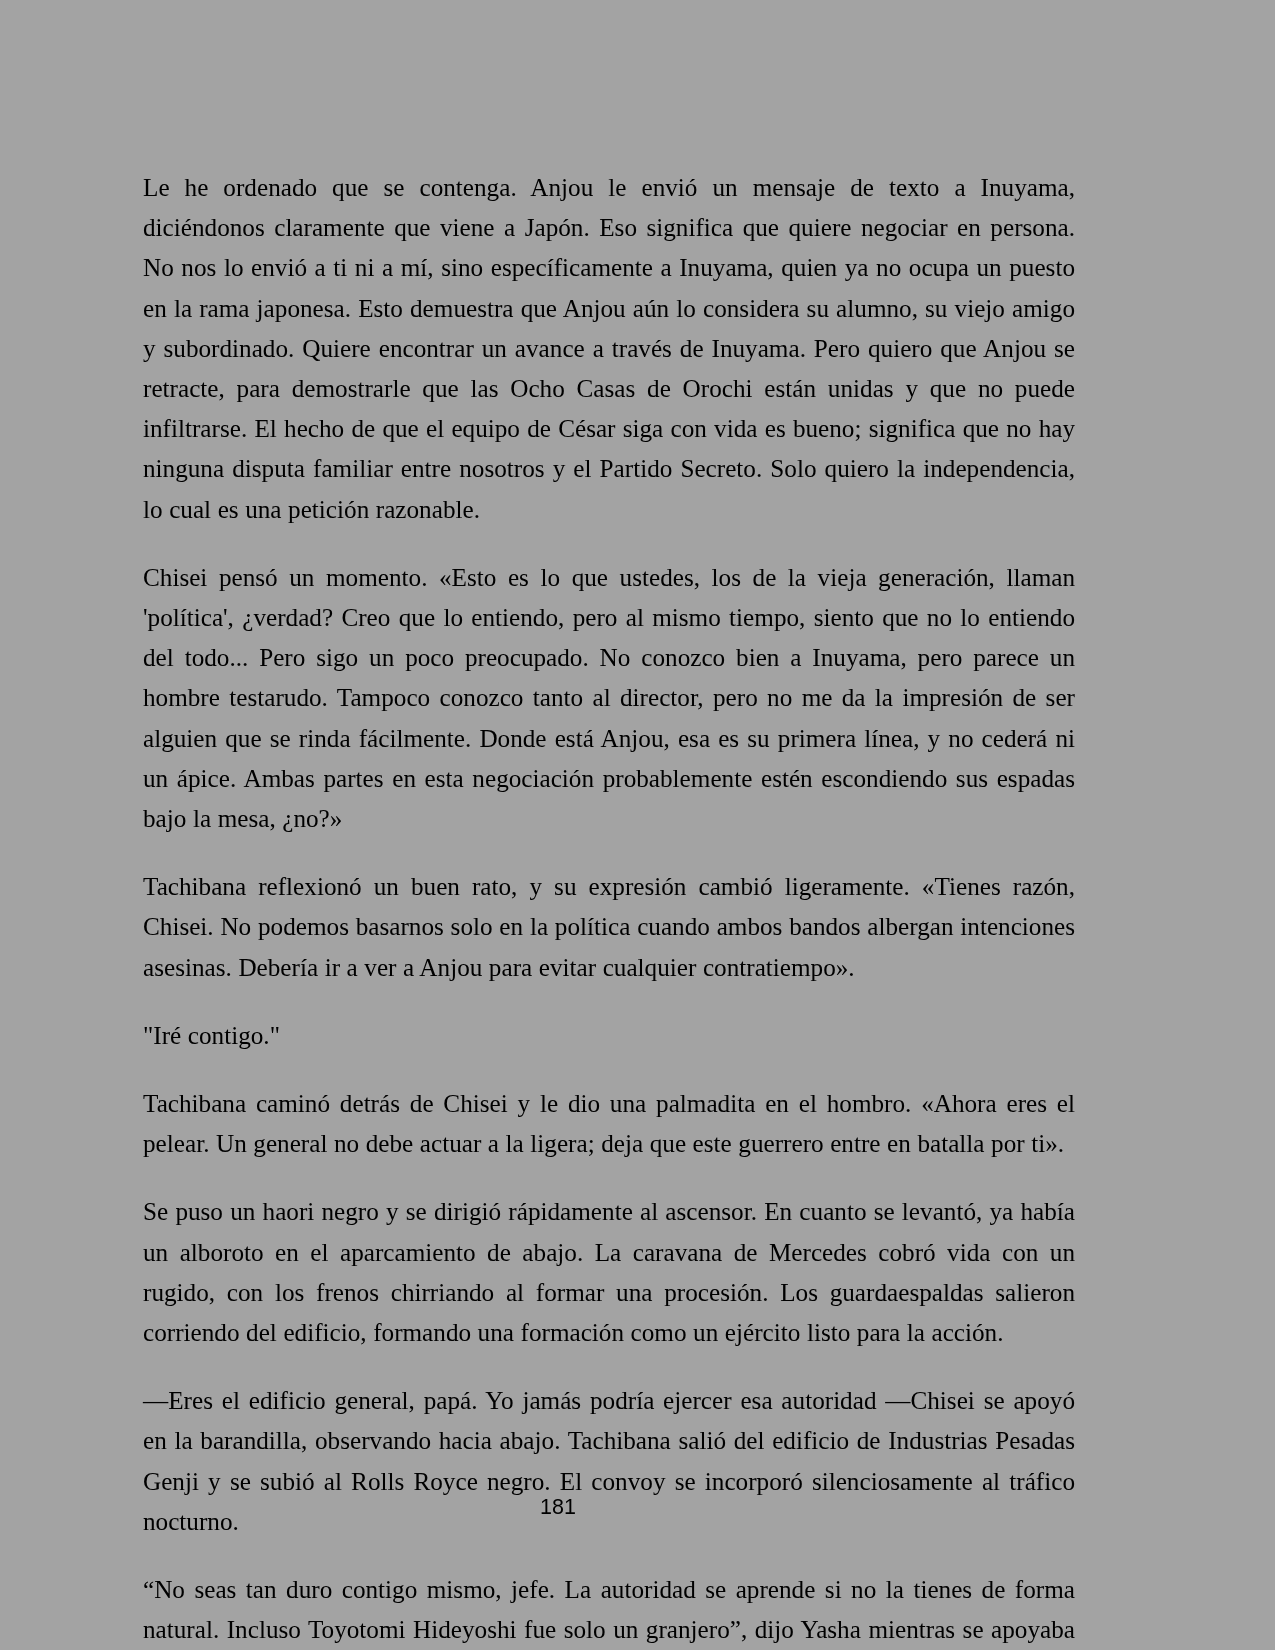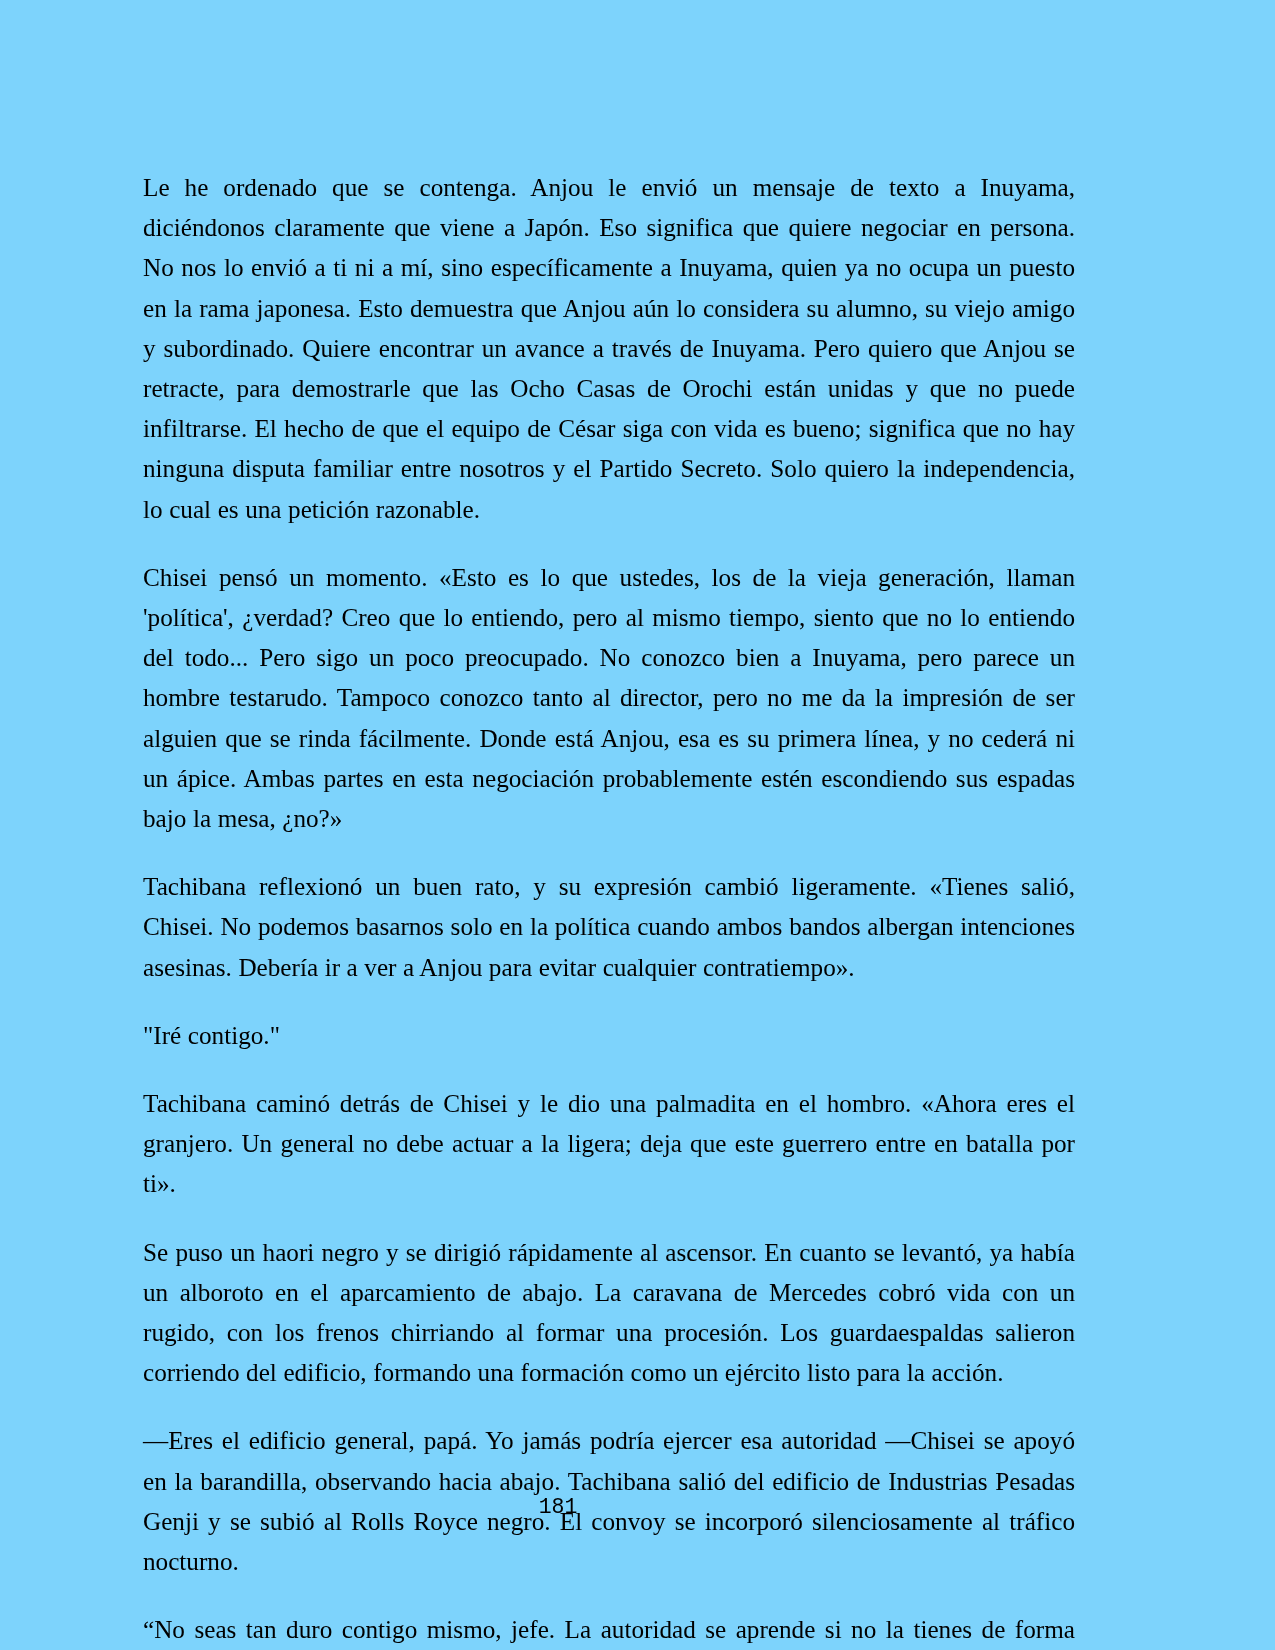"Le he ordenado que se" .page { background: #7dd3fc -> #a3a3a3 }
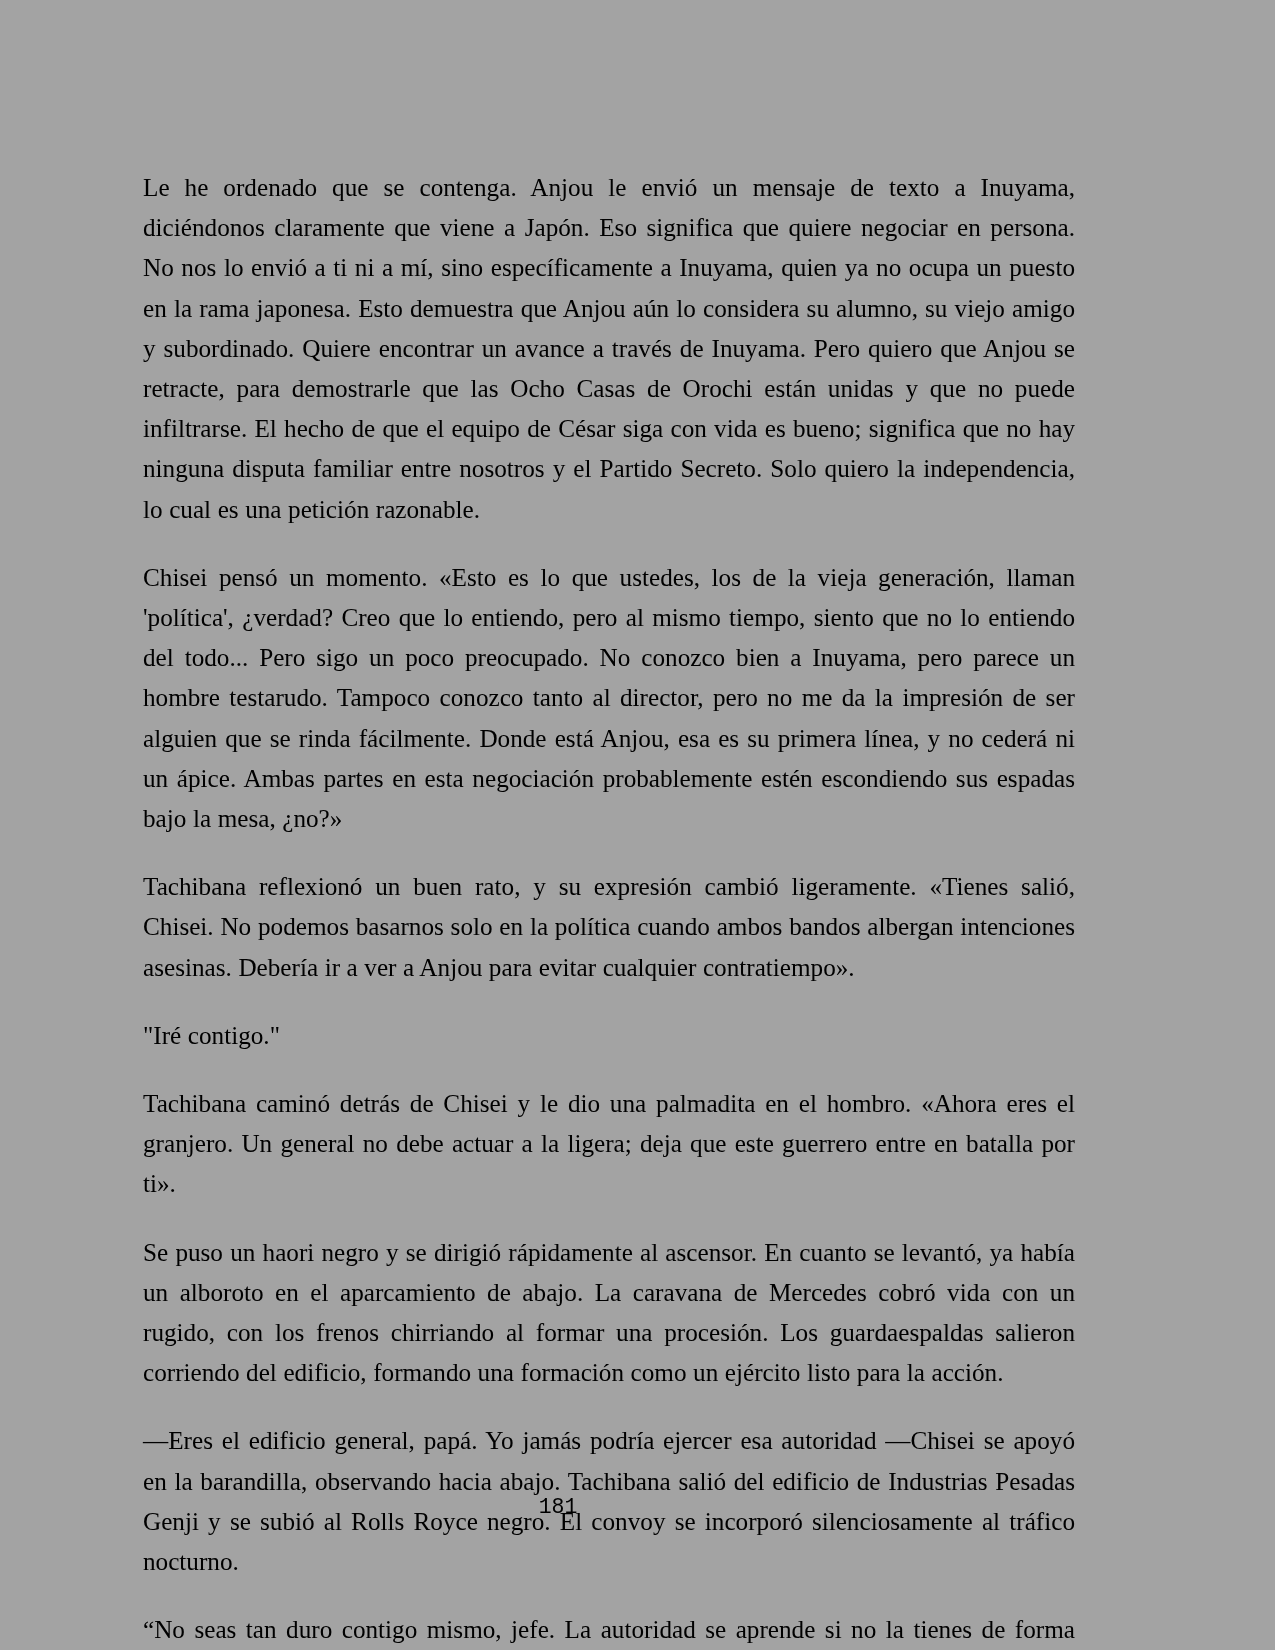"Tachibana reflexionó un buen rato," p.para { text: salió -> razón }
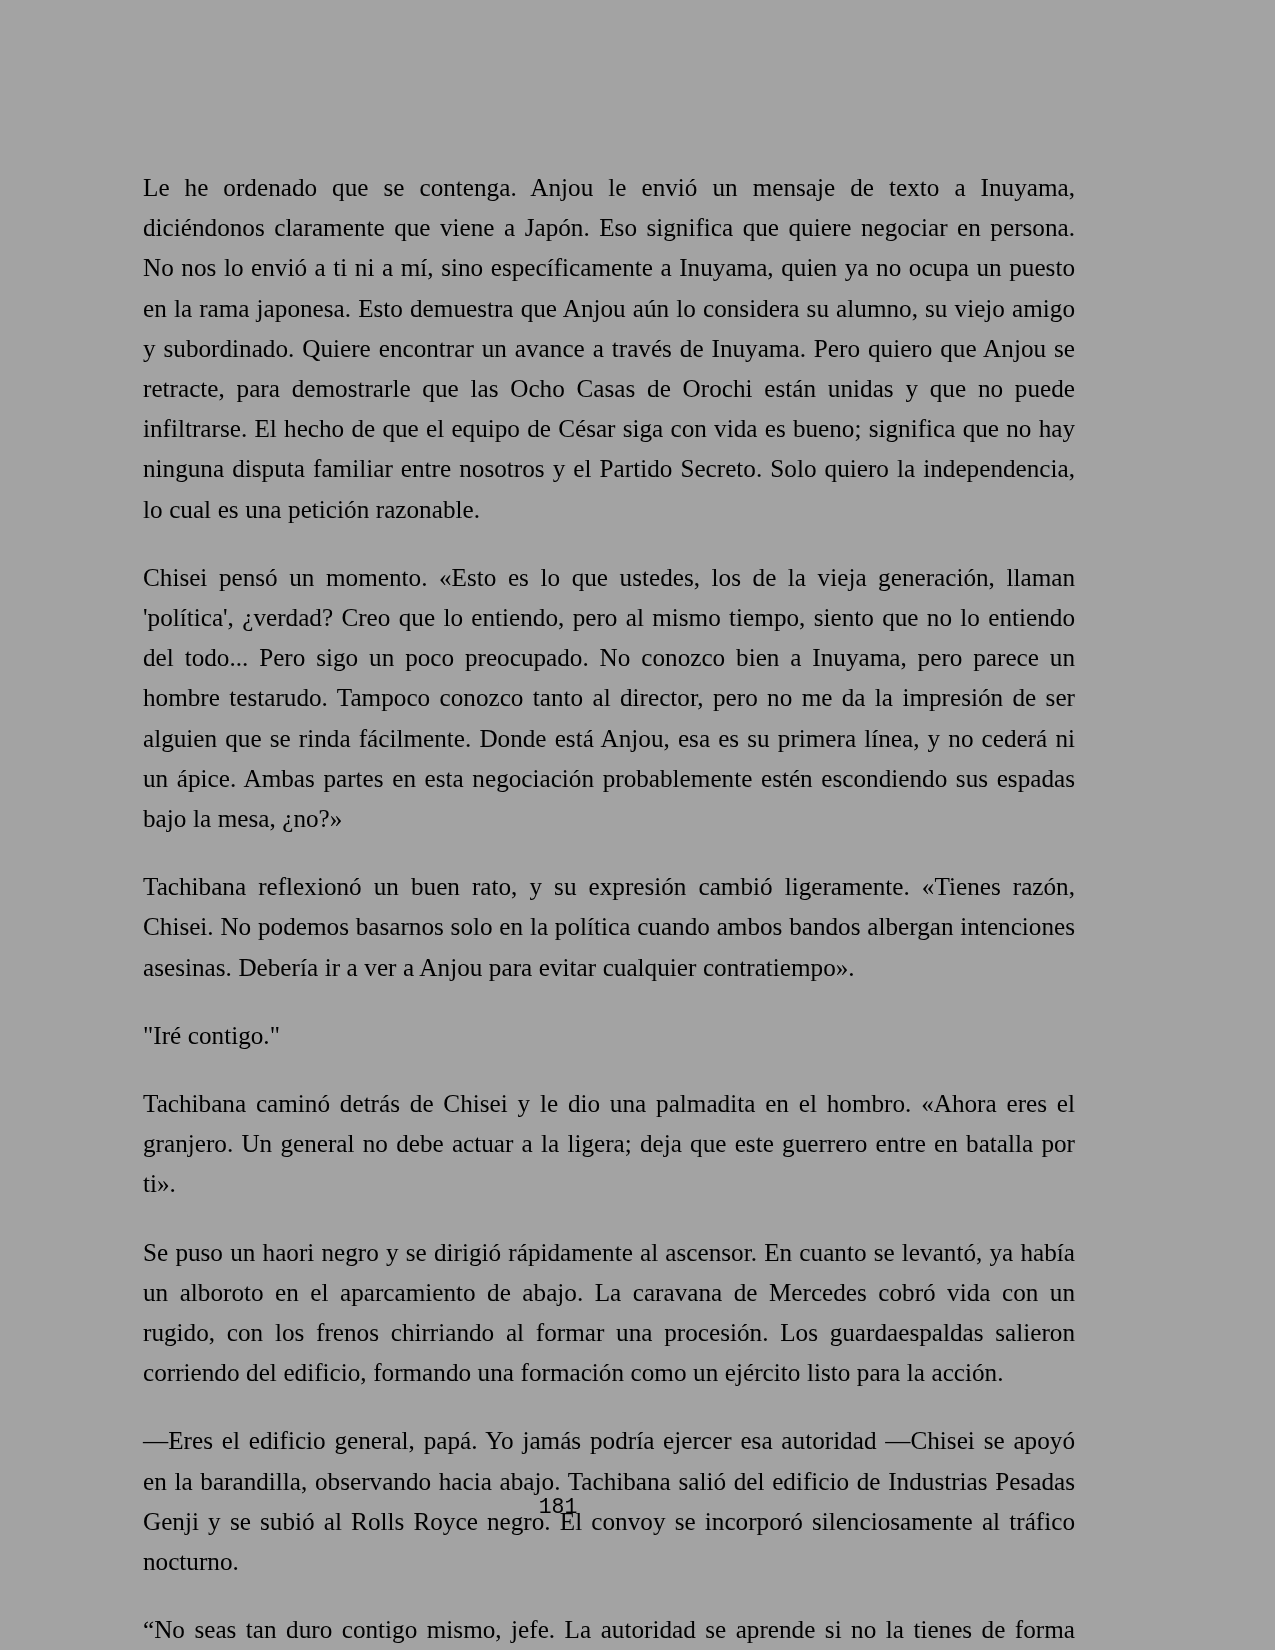"Tachibana caminó detrás de Chisei" p.para { text: granjero -> pelear }
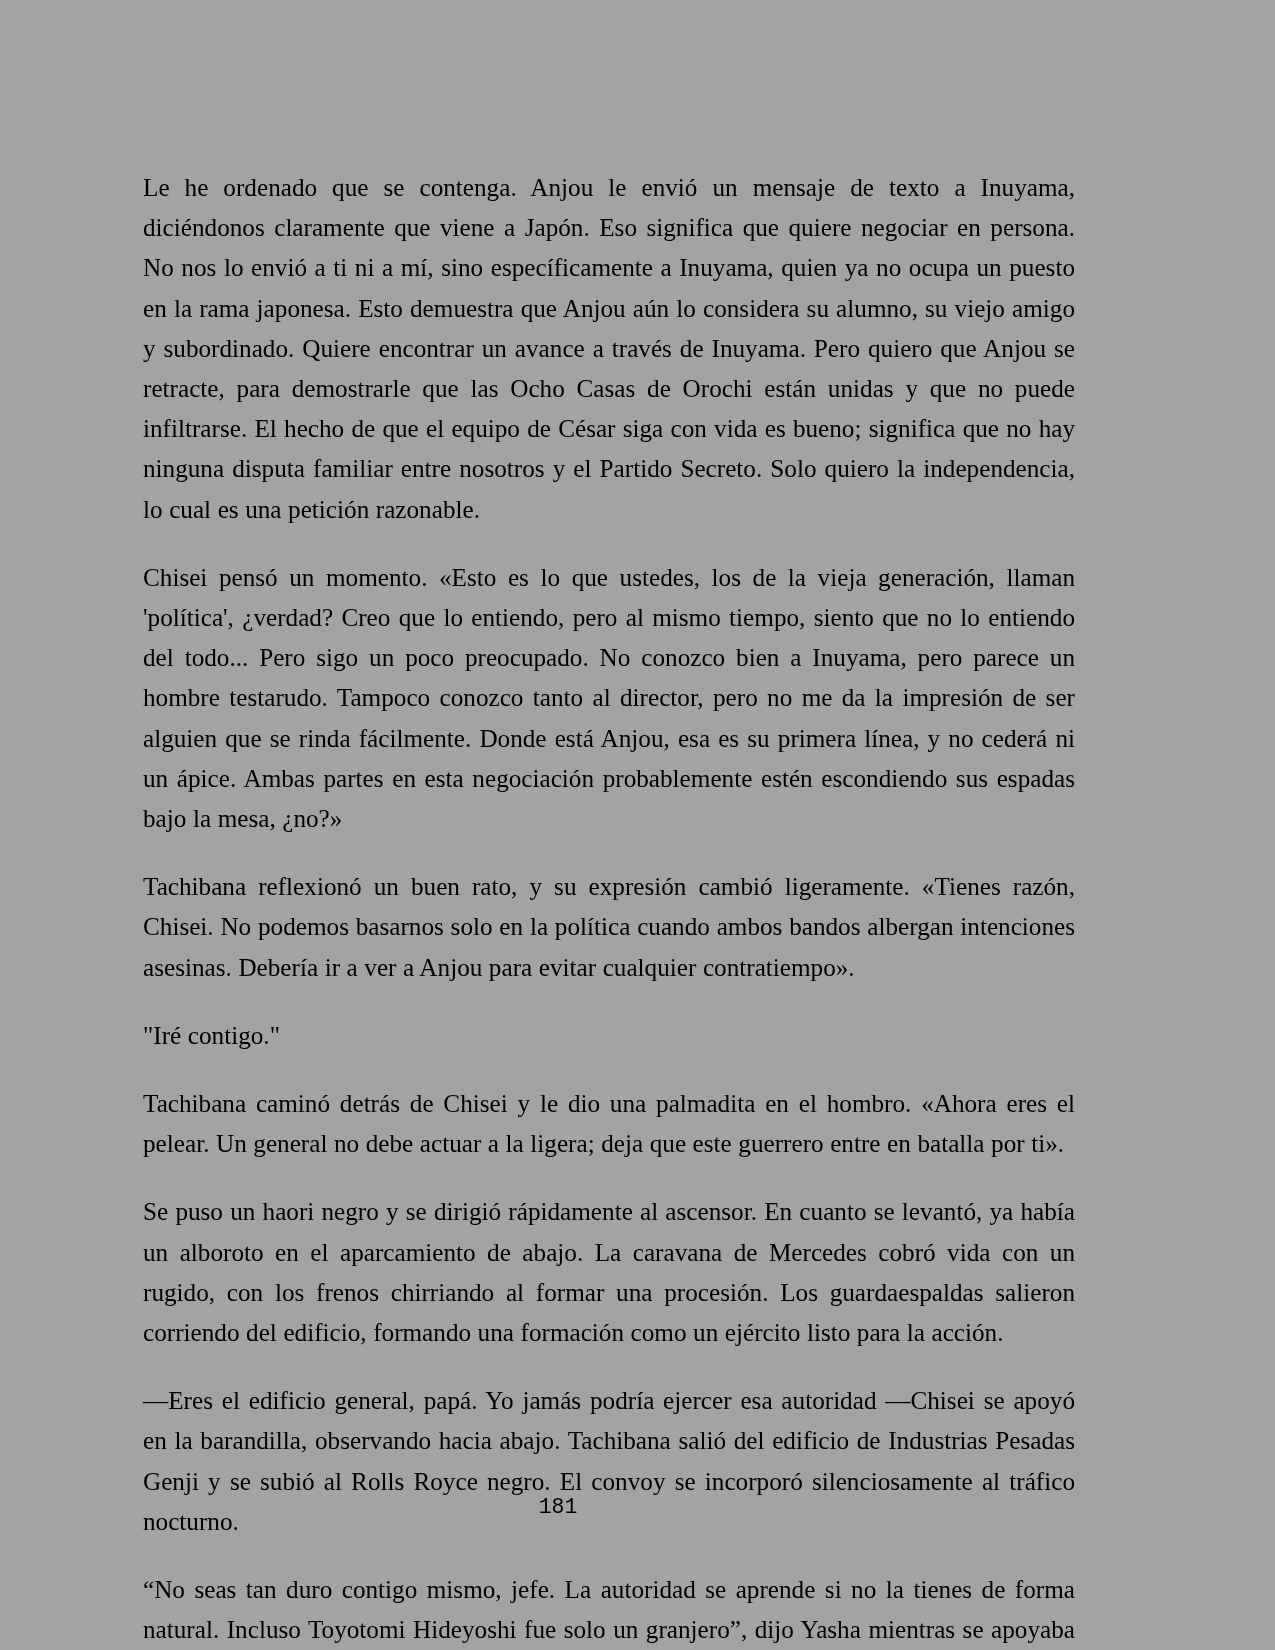"181" .page-number { font-family: Liberation Mono, monospace -> Liberation Sans, sans-serif }
